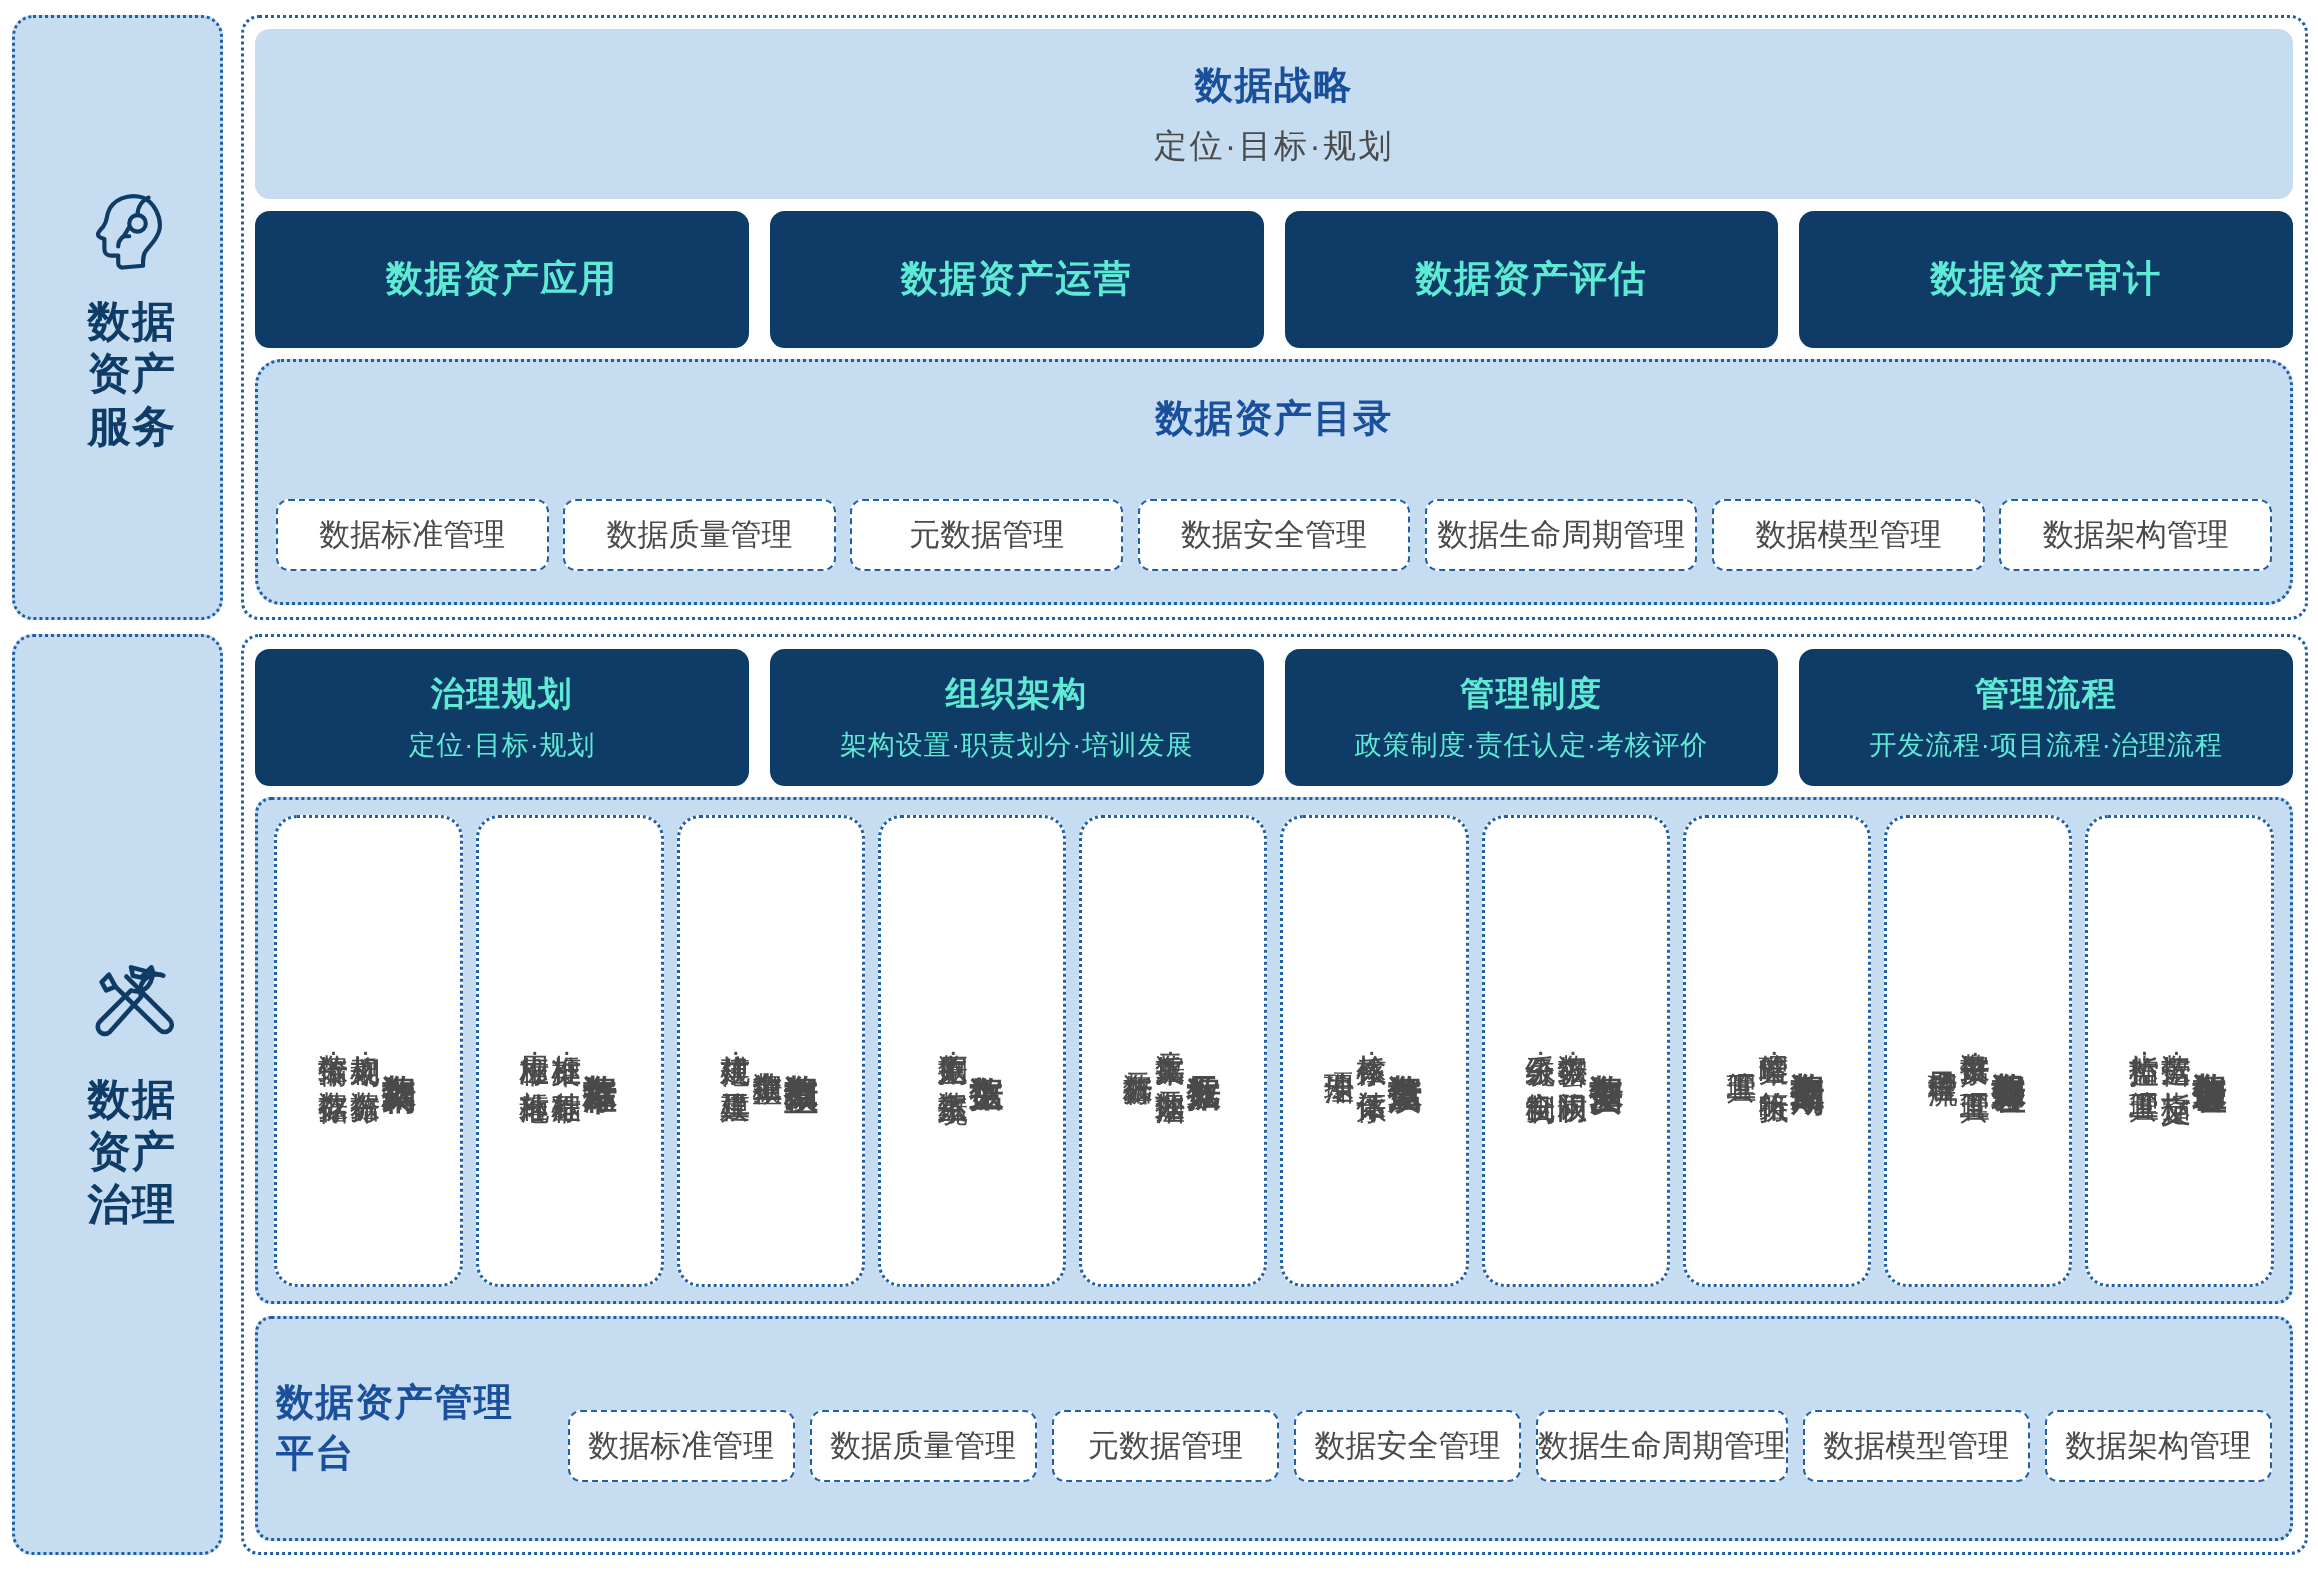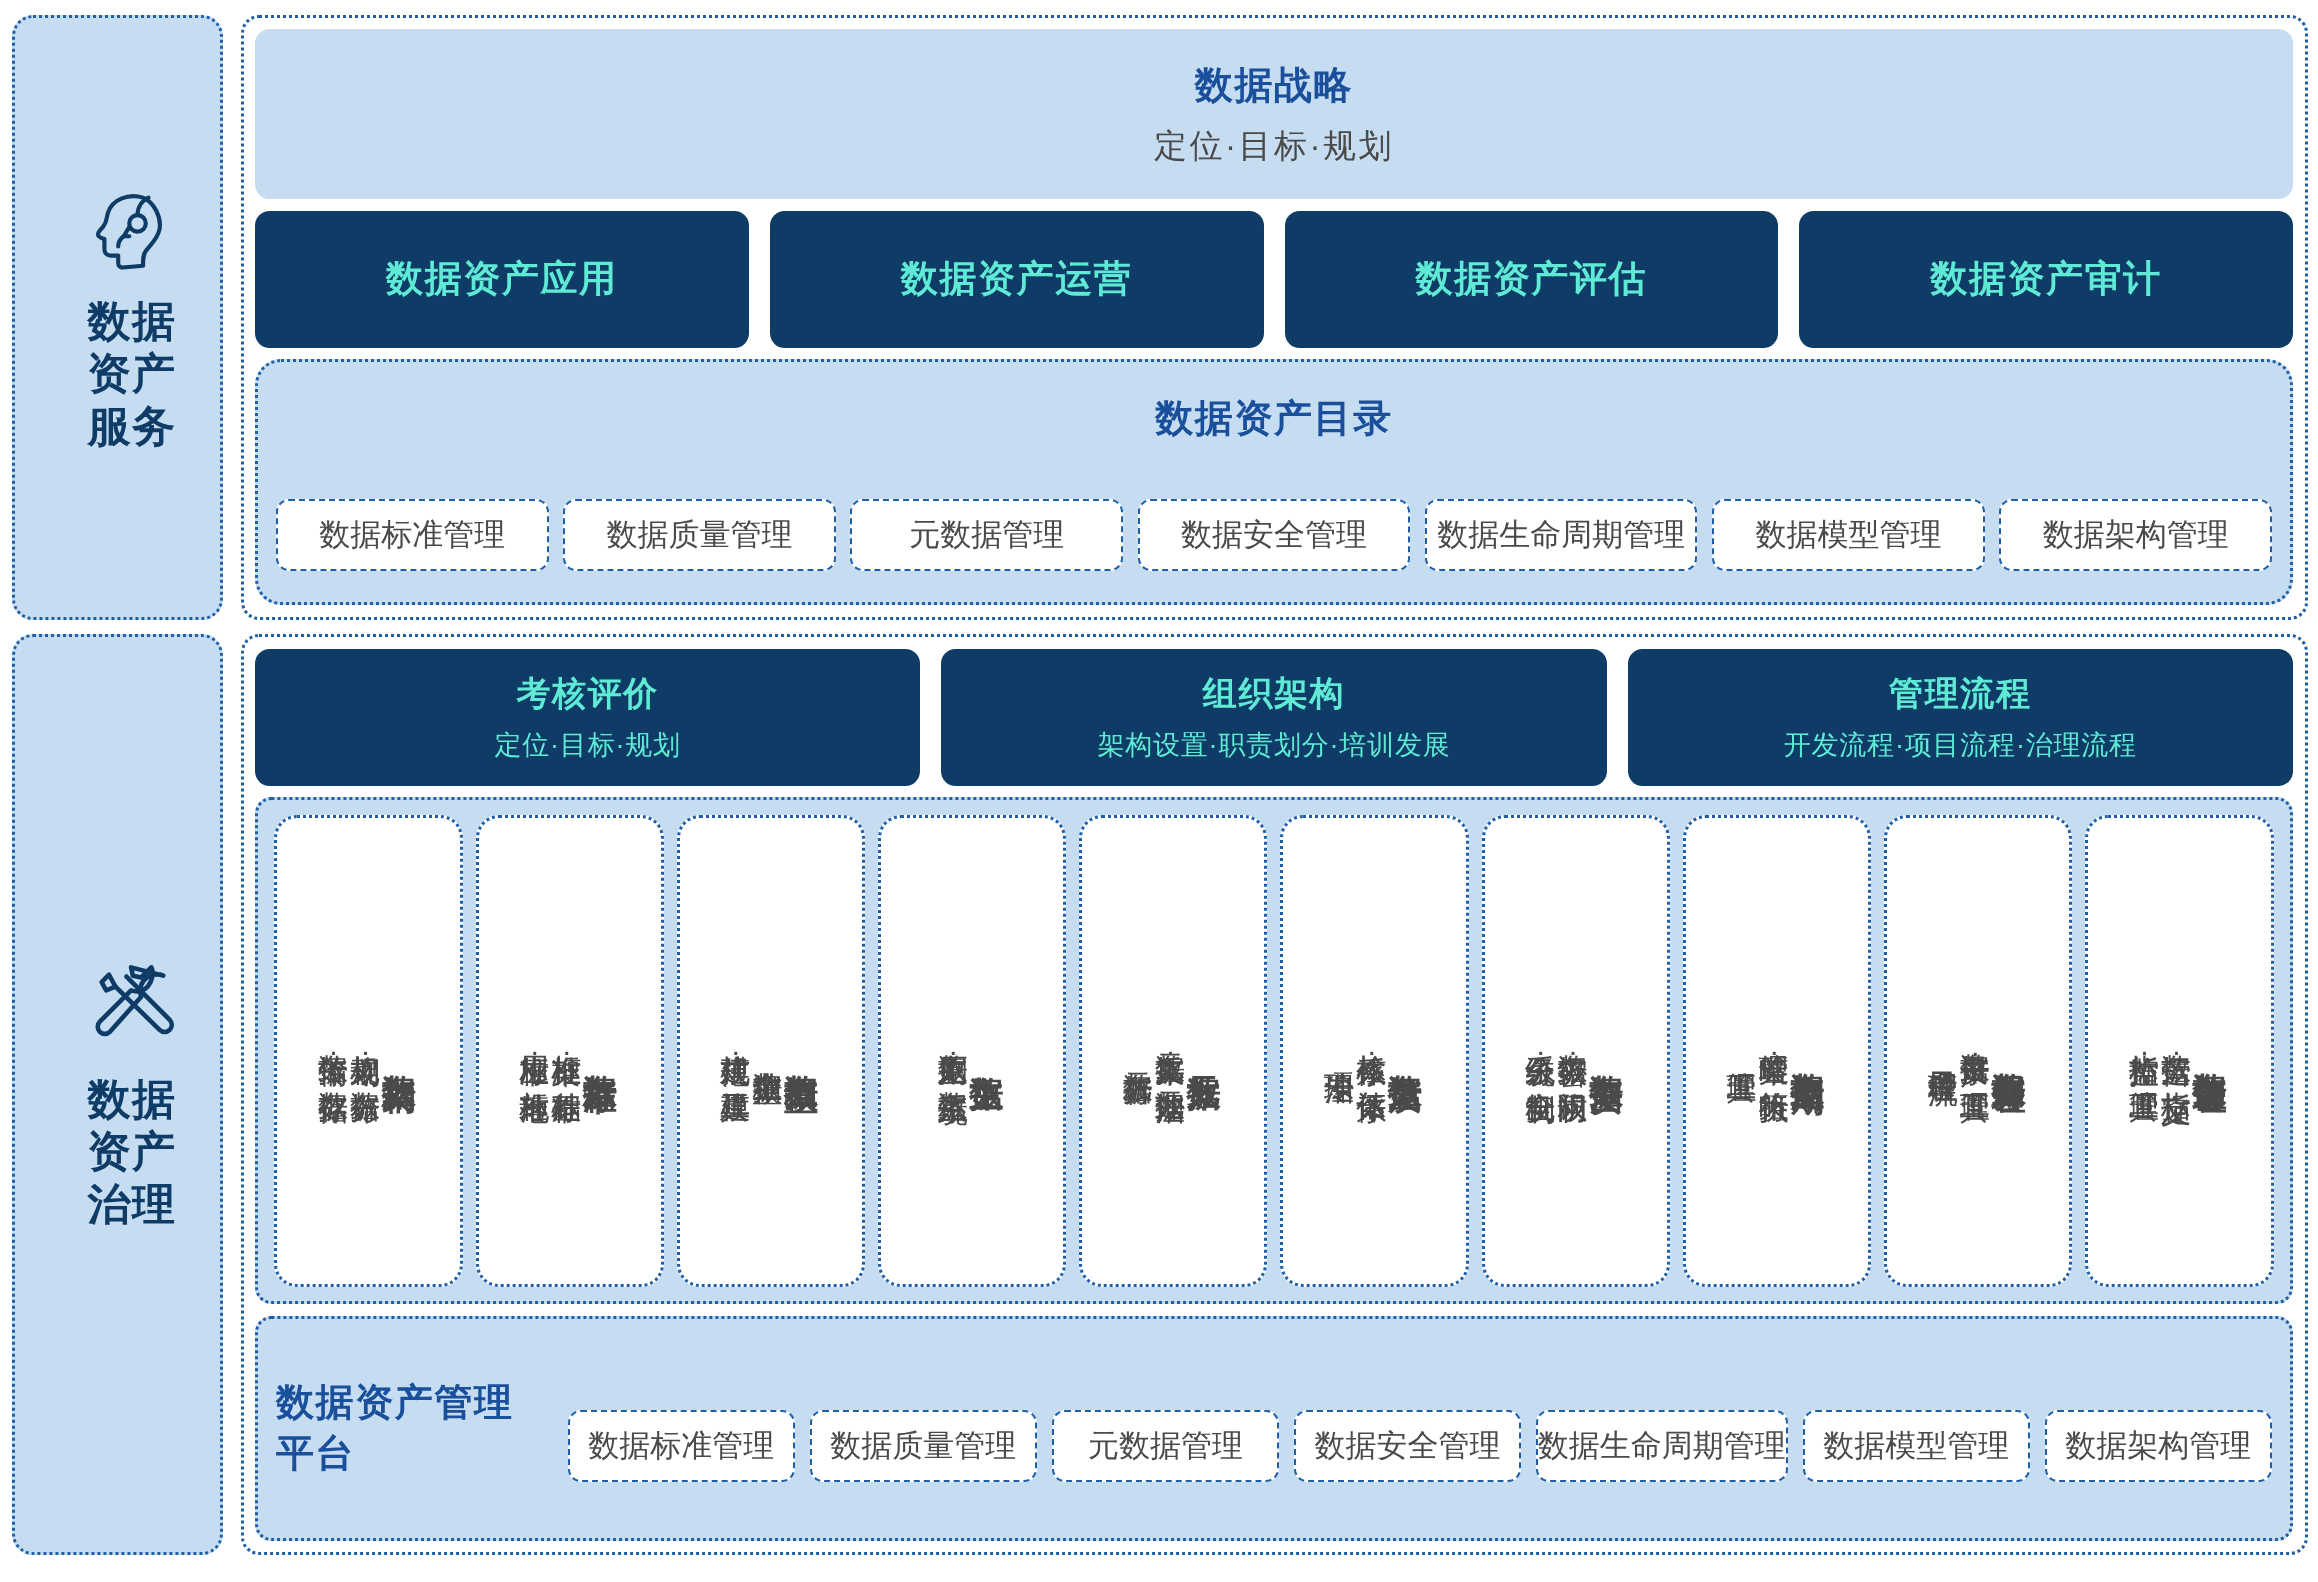"考核评价" span.nb-title { text: 考核评价 -> 治理规划 }
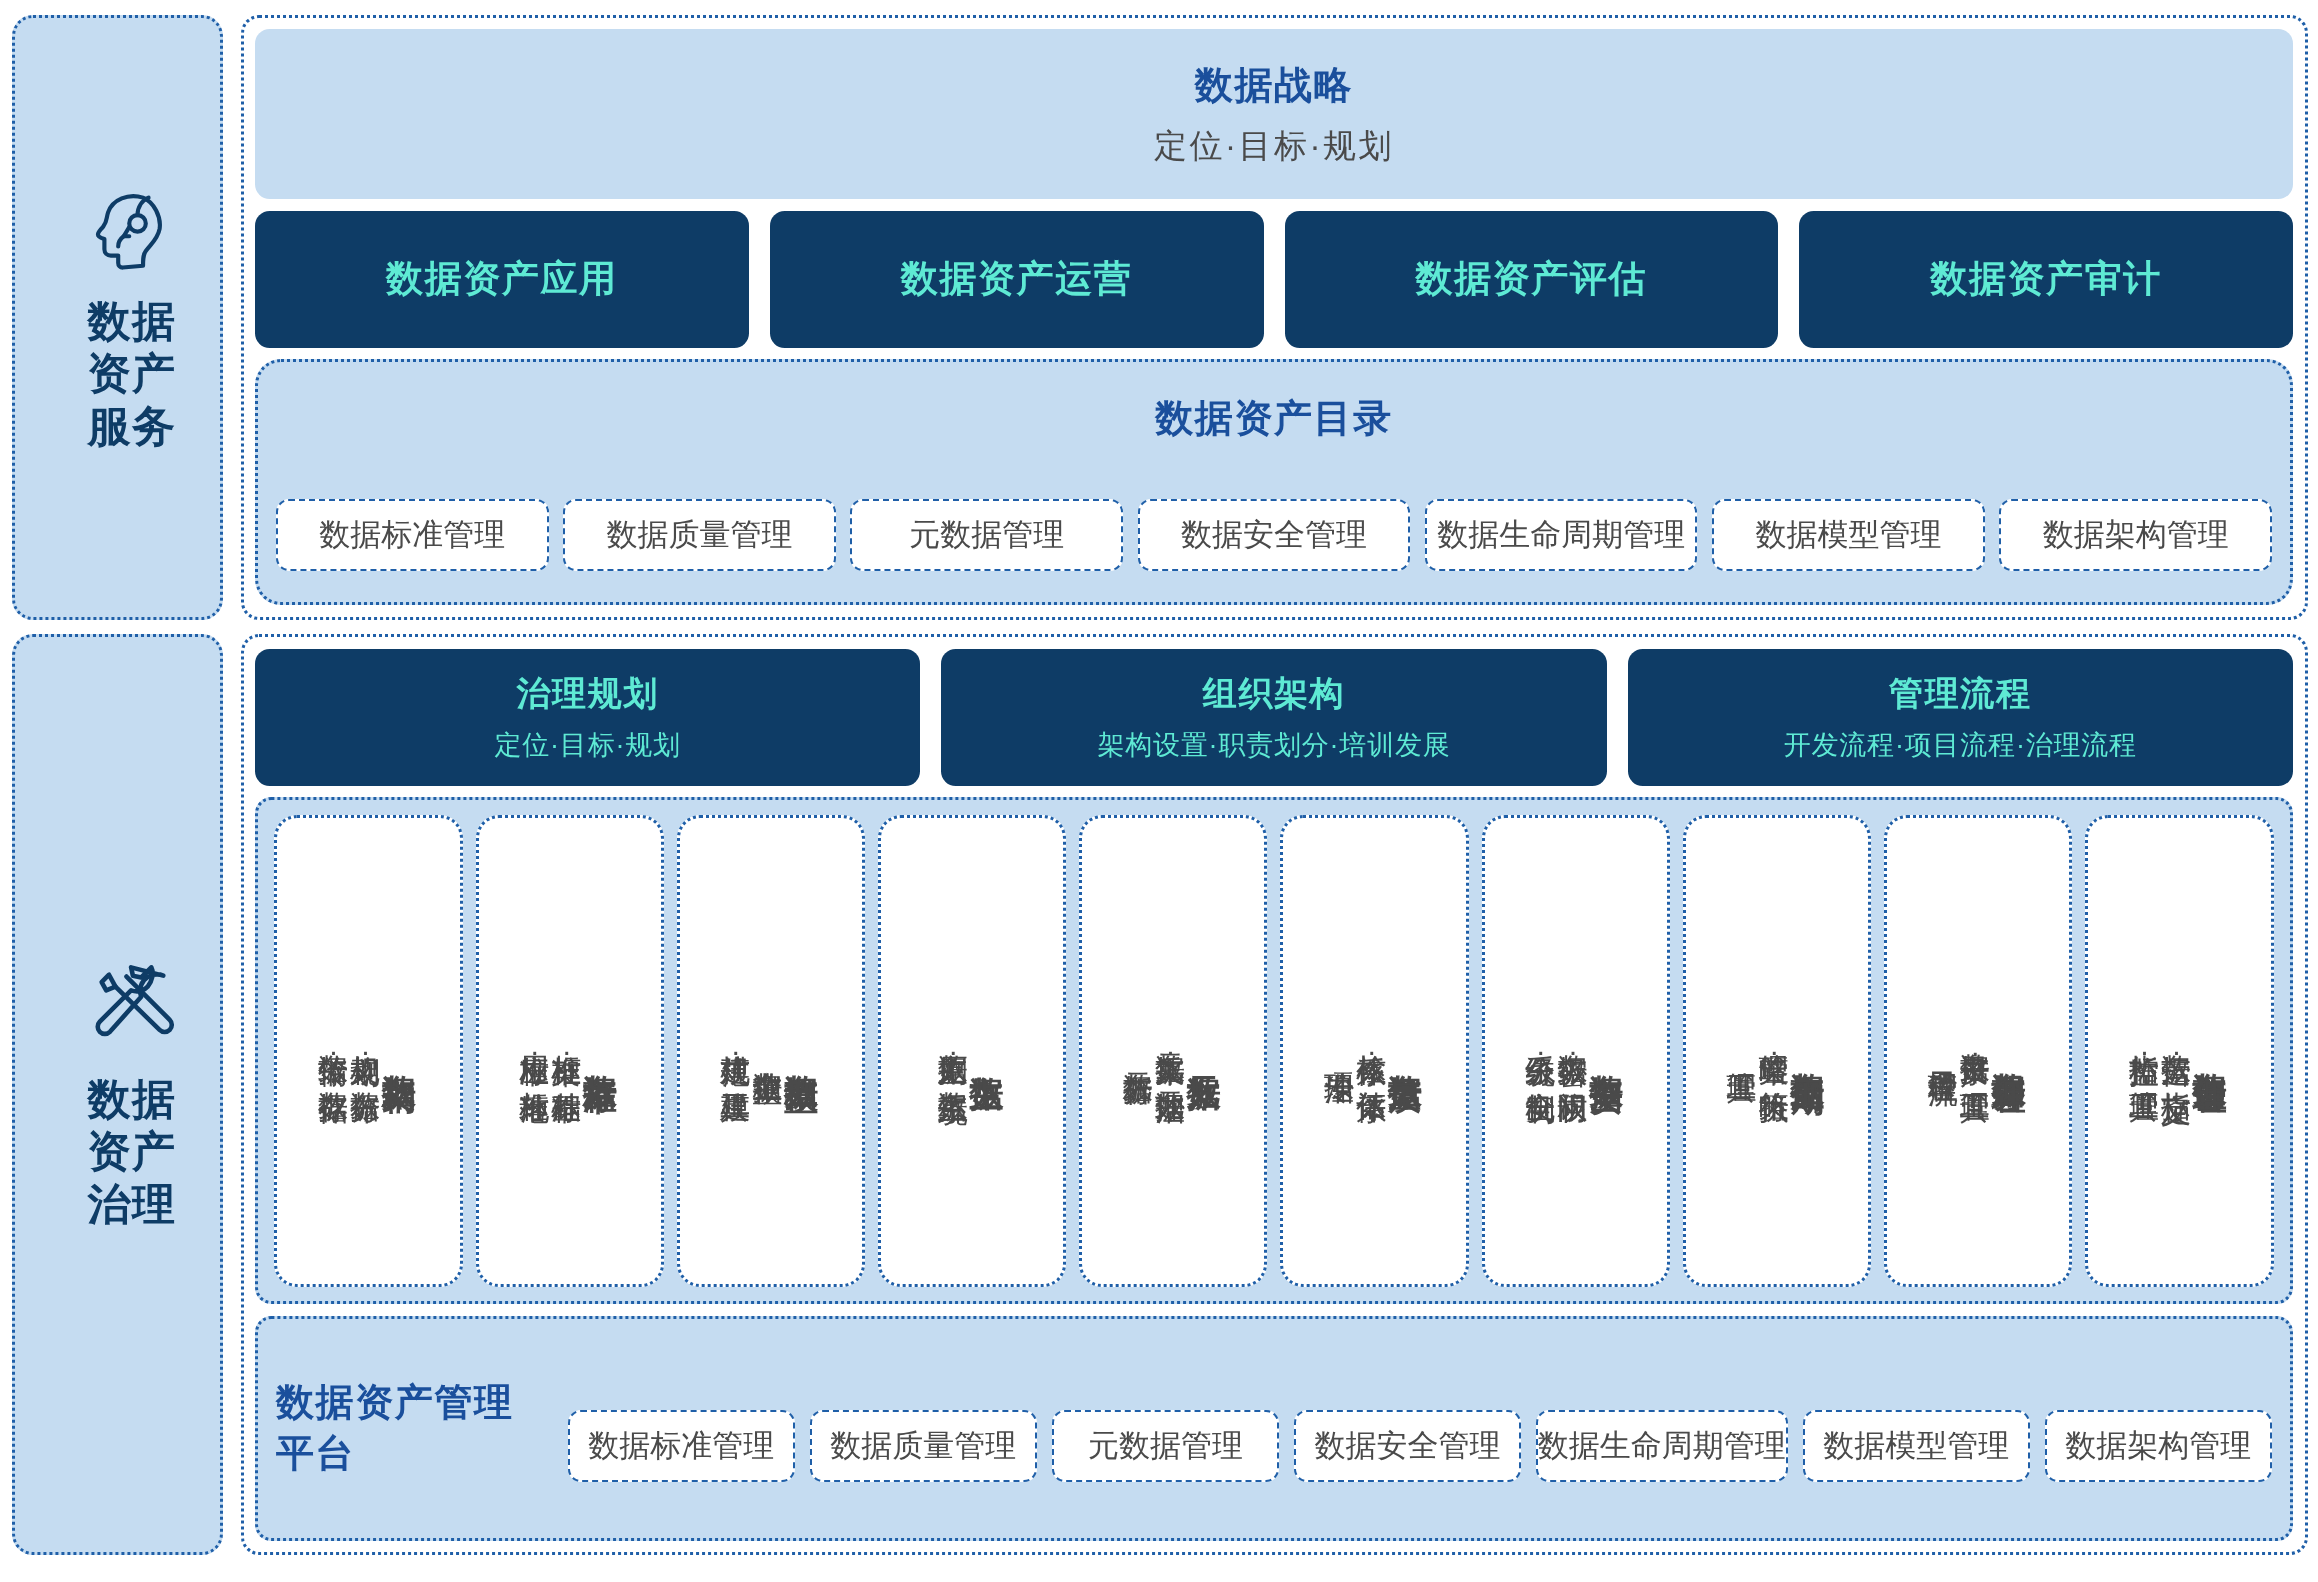"管理制度" div.navybox { html: none -> <div> <span>管理制度</span> <span>政策制度·责任认定·考核评价</span> </div> }
